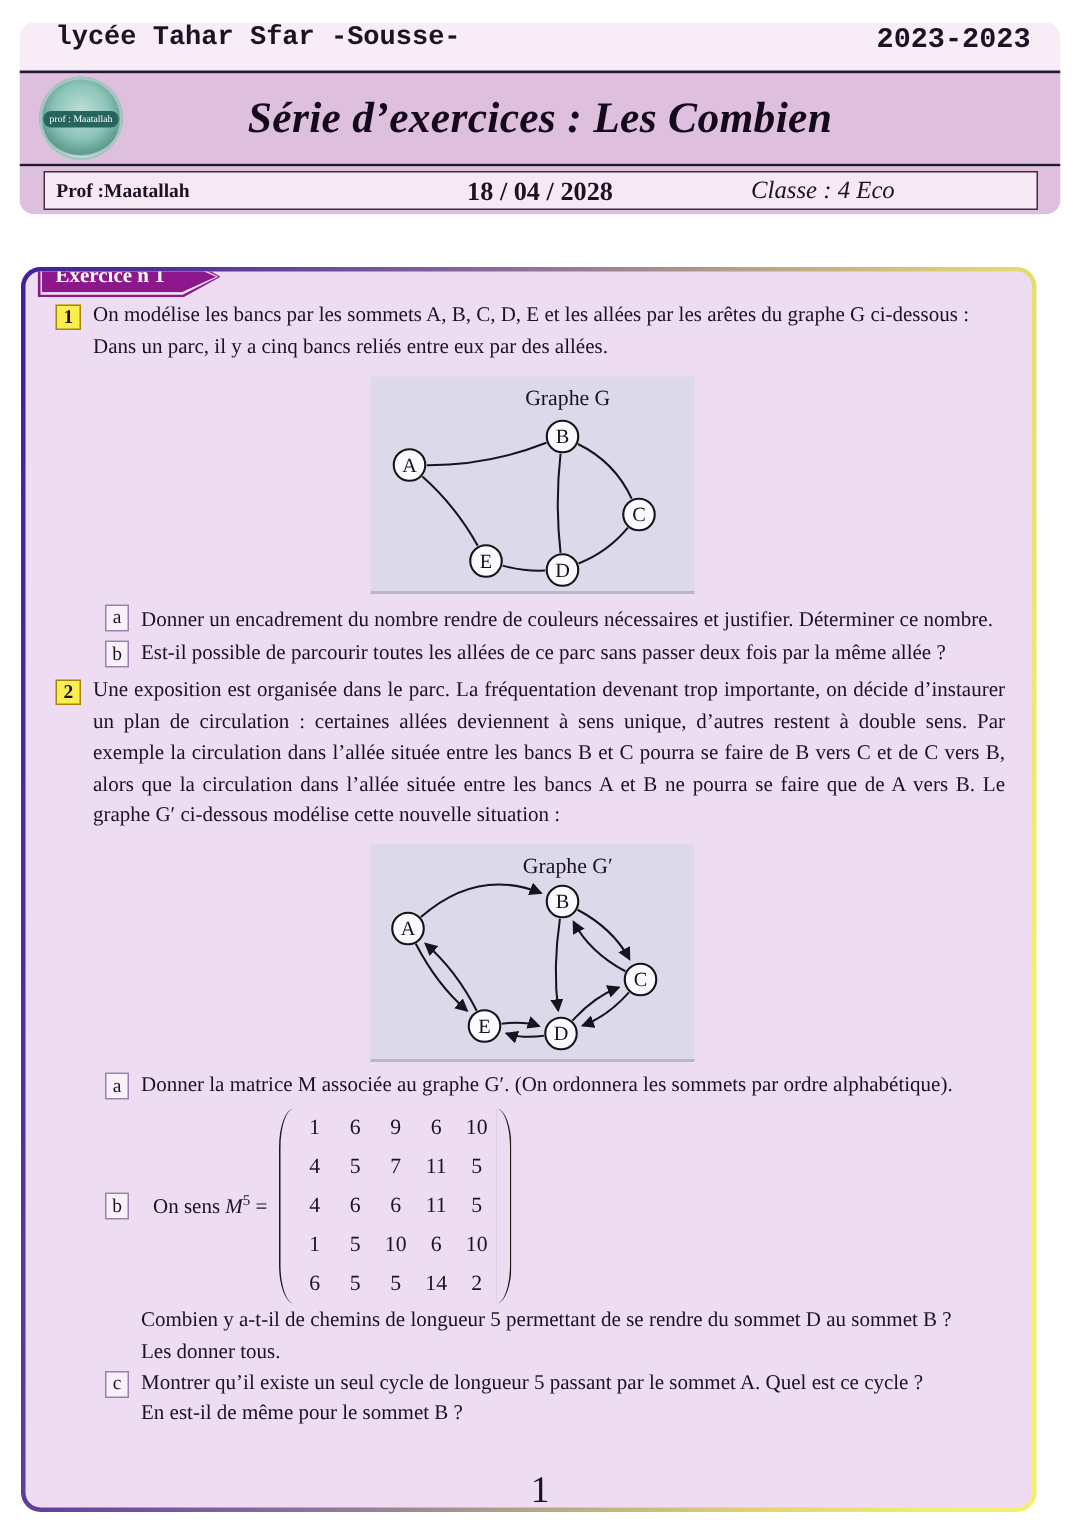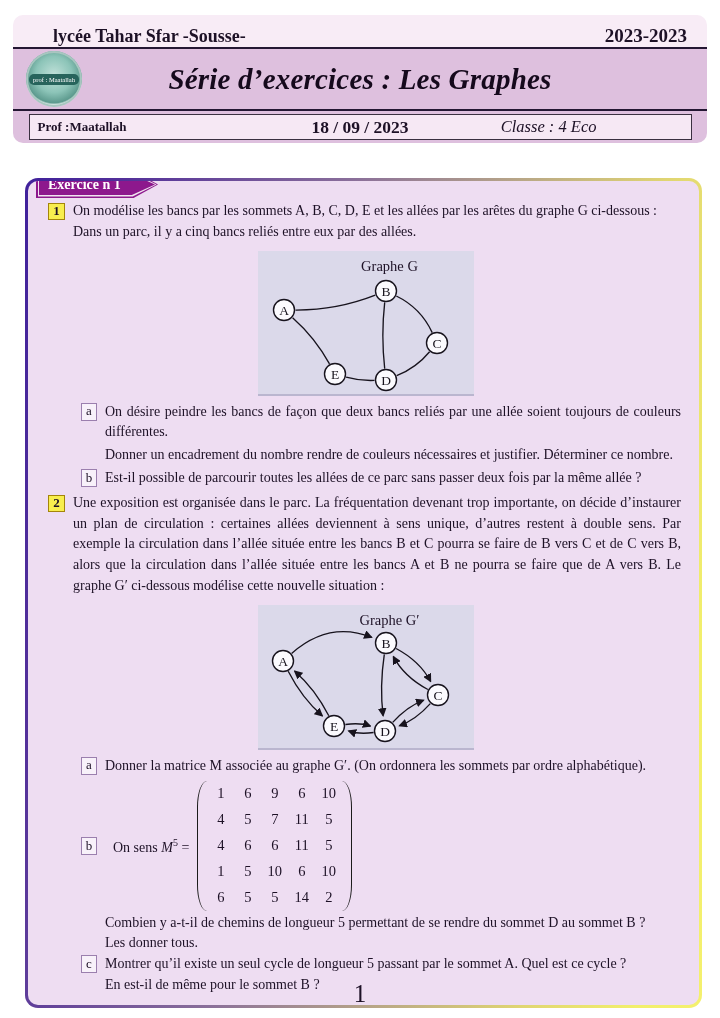"lycée Tahar Sfar -Sousse-" .hrow1 { align-items: flex-end -> flex-start; font-family: none -> Liberation Mono, monospace; padding: 0 20px 0 40px -> 0 20px 0 24px }
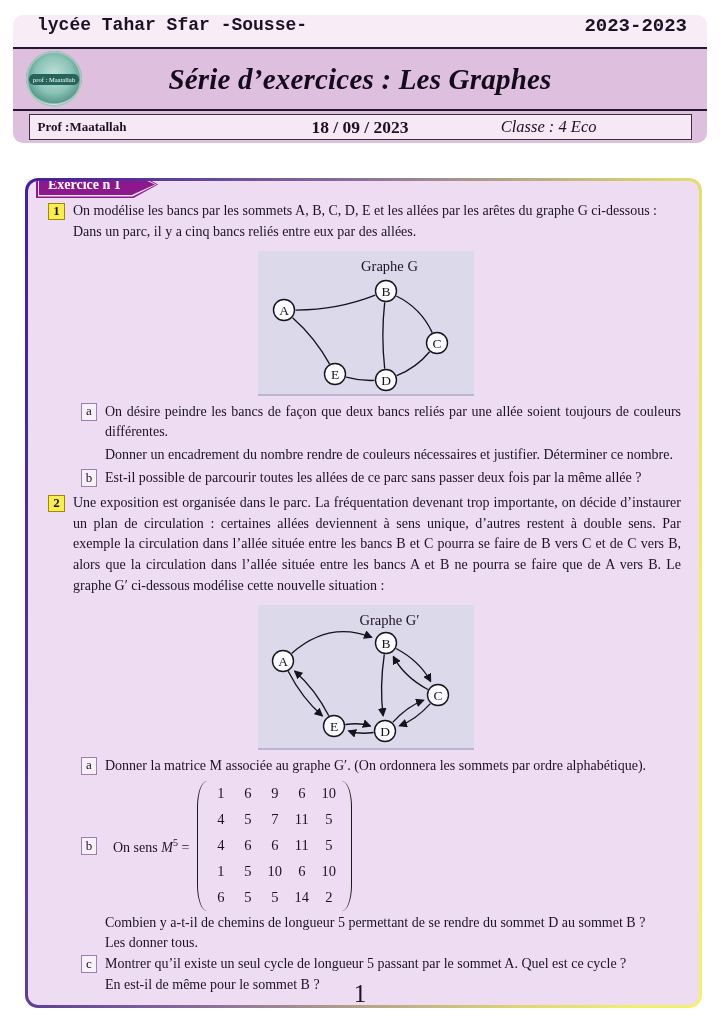"Série d’exercices : Les Graphes" div.title { text: Graphes -> Combien }
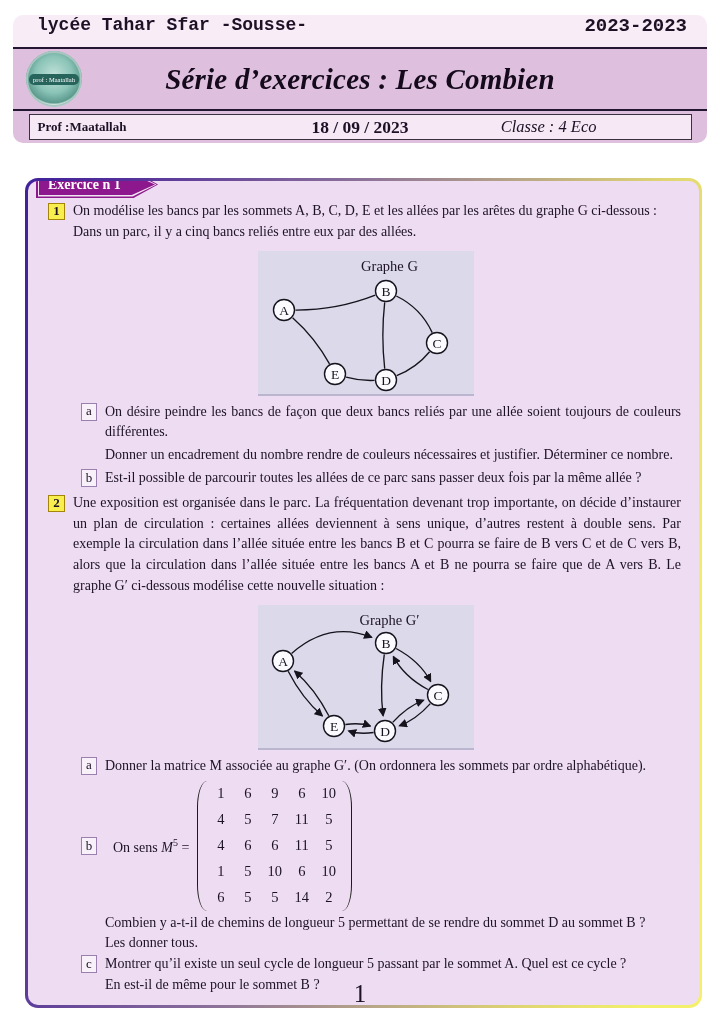"18 / 09 / 2023" span.date { text: 09 / 2023 -> 04 / 2028 }
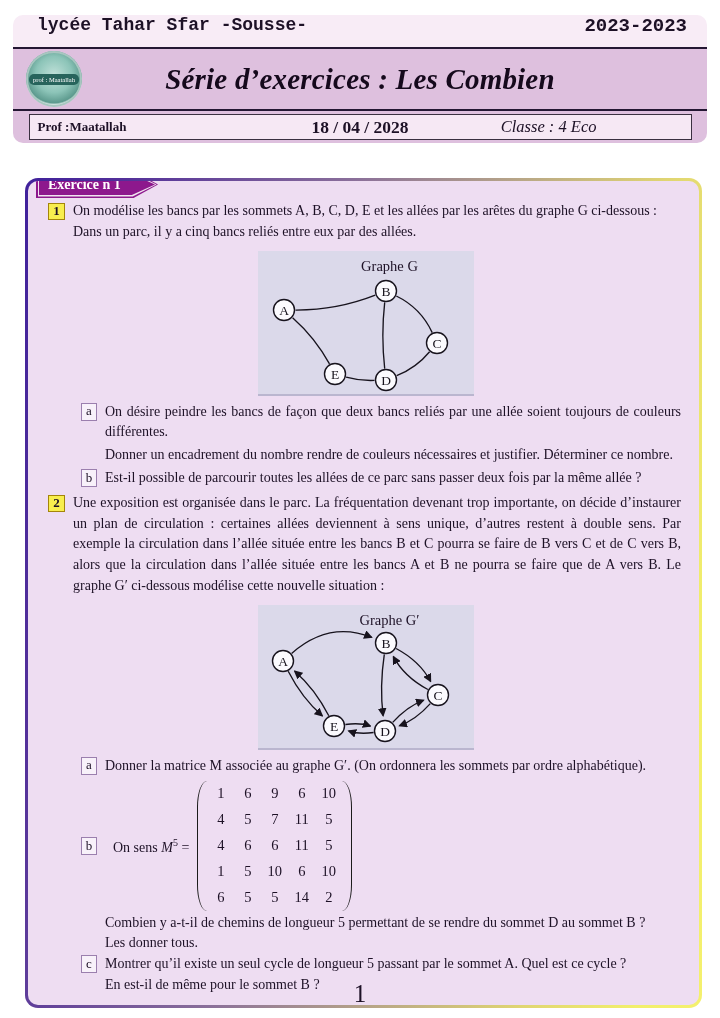"Exercice n 1" .exbox { left: 25px -> 14px }
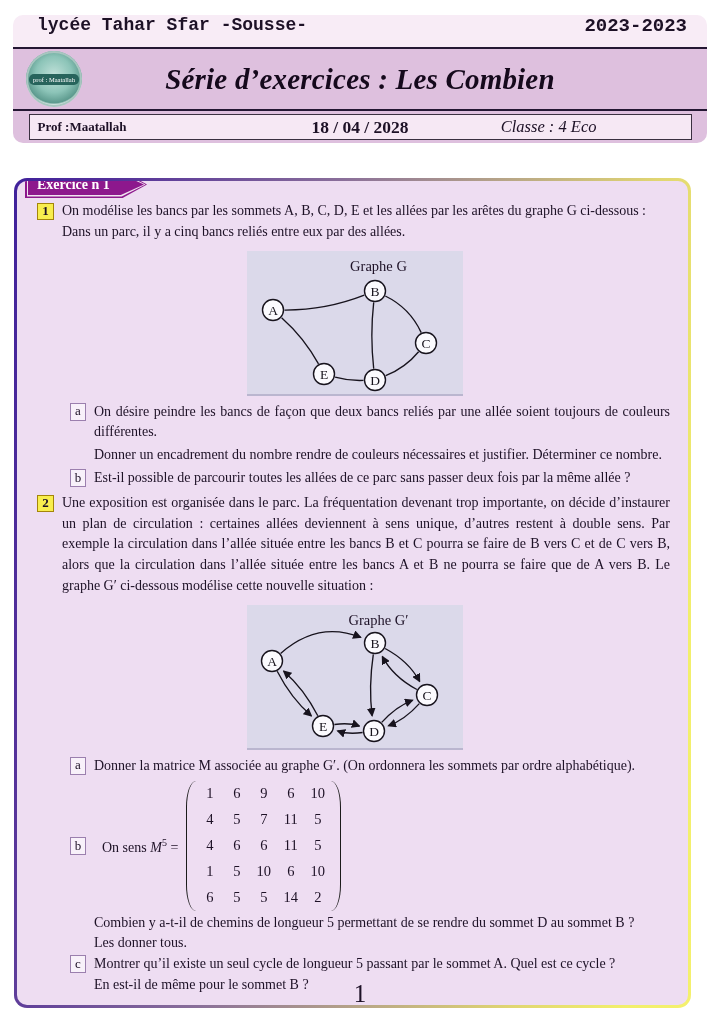"On désire peindre les bancs" div { html: <div>On désire peindre les bancs de façon que deux bancs reliés par une allée soient toujours de couleurs différentes.</div> -> none }
